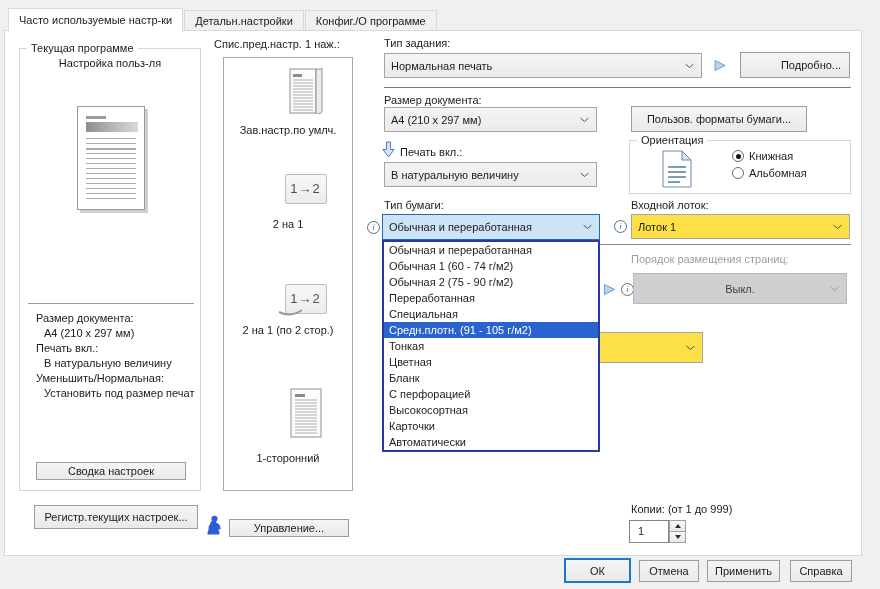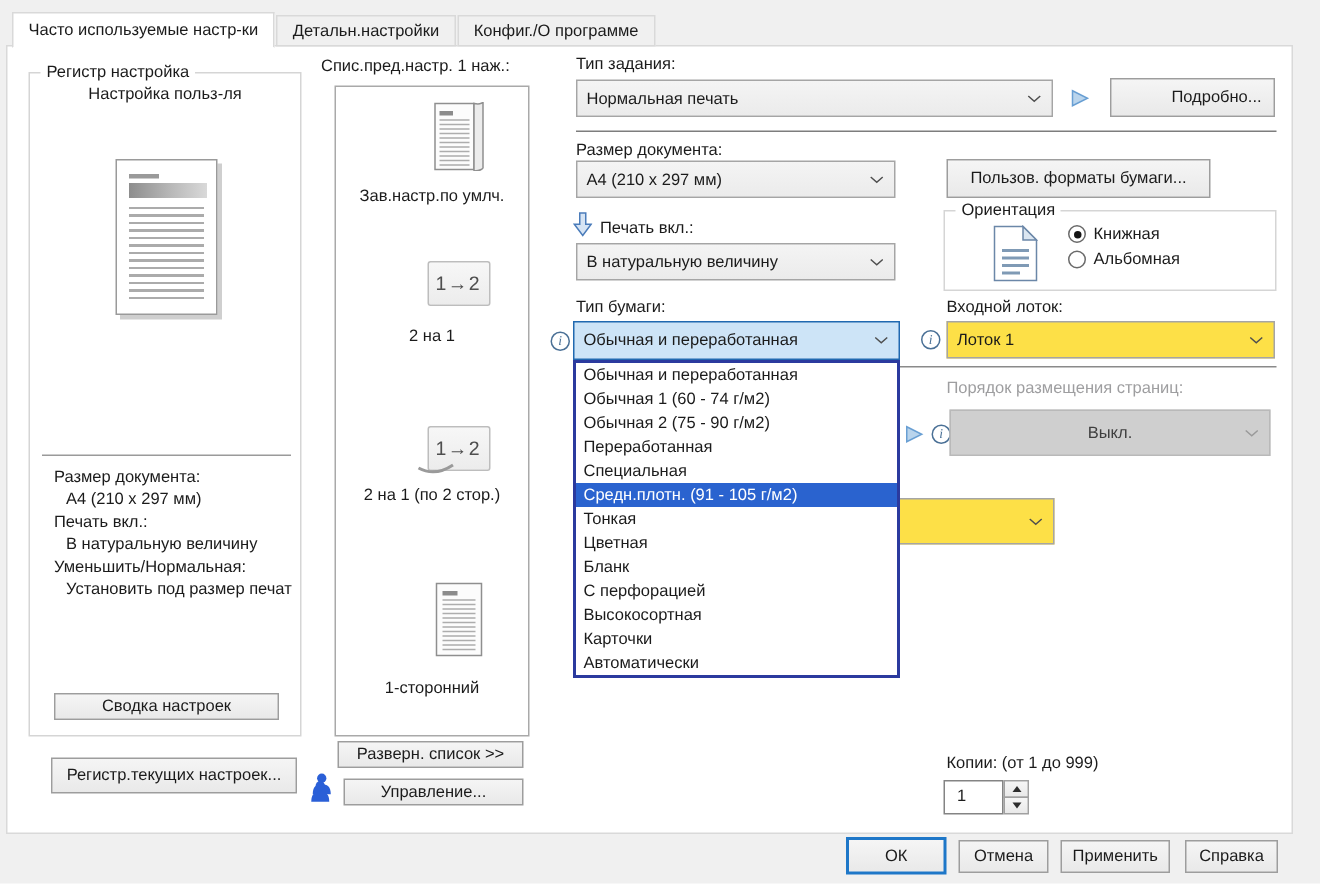"Регистр настройка" span.legend { text: Регистр настройка -> Текущая программе }
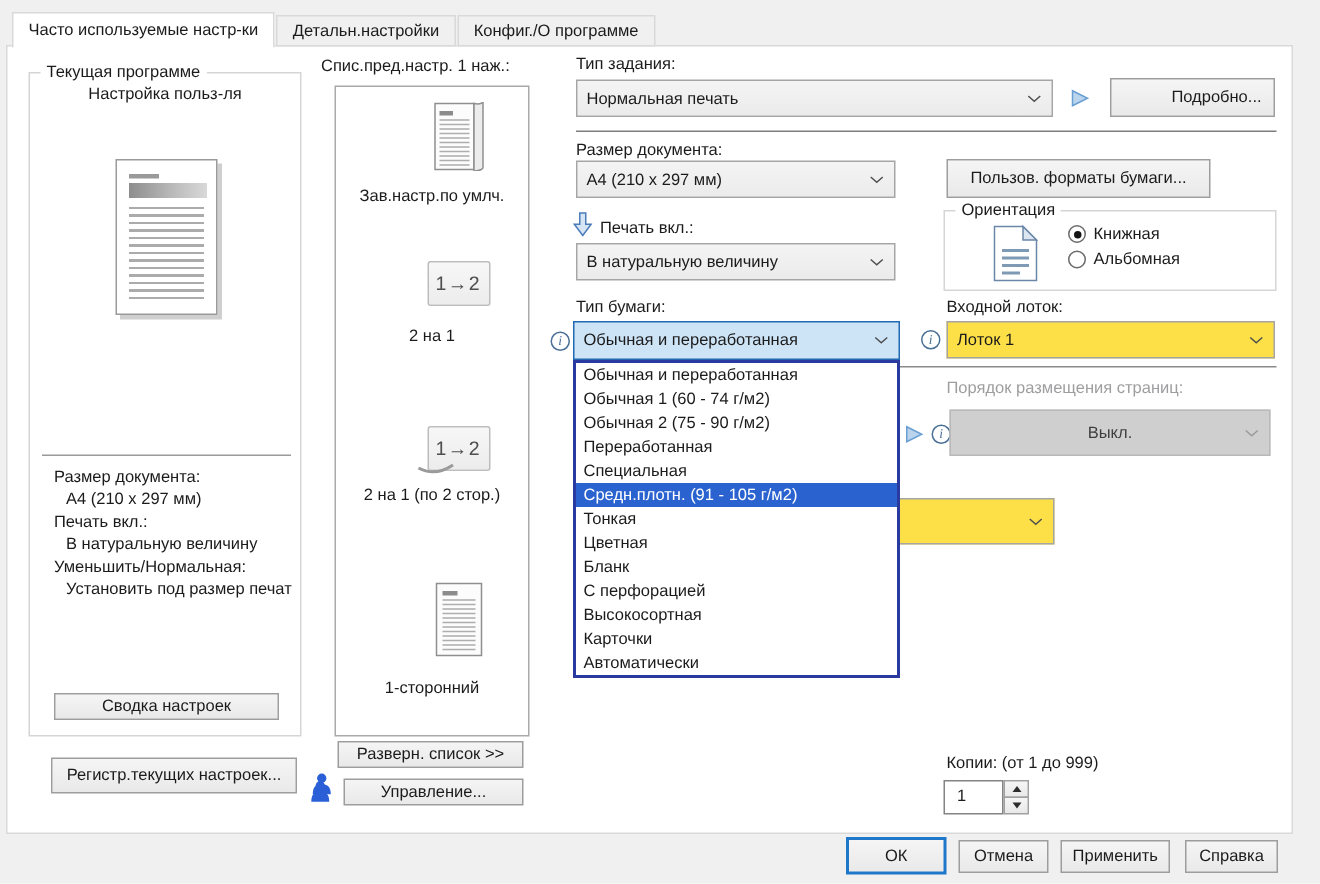"Книжная" .radio-row { margin-left: none -> 20px }
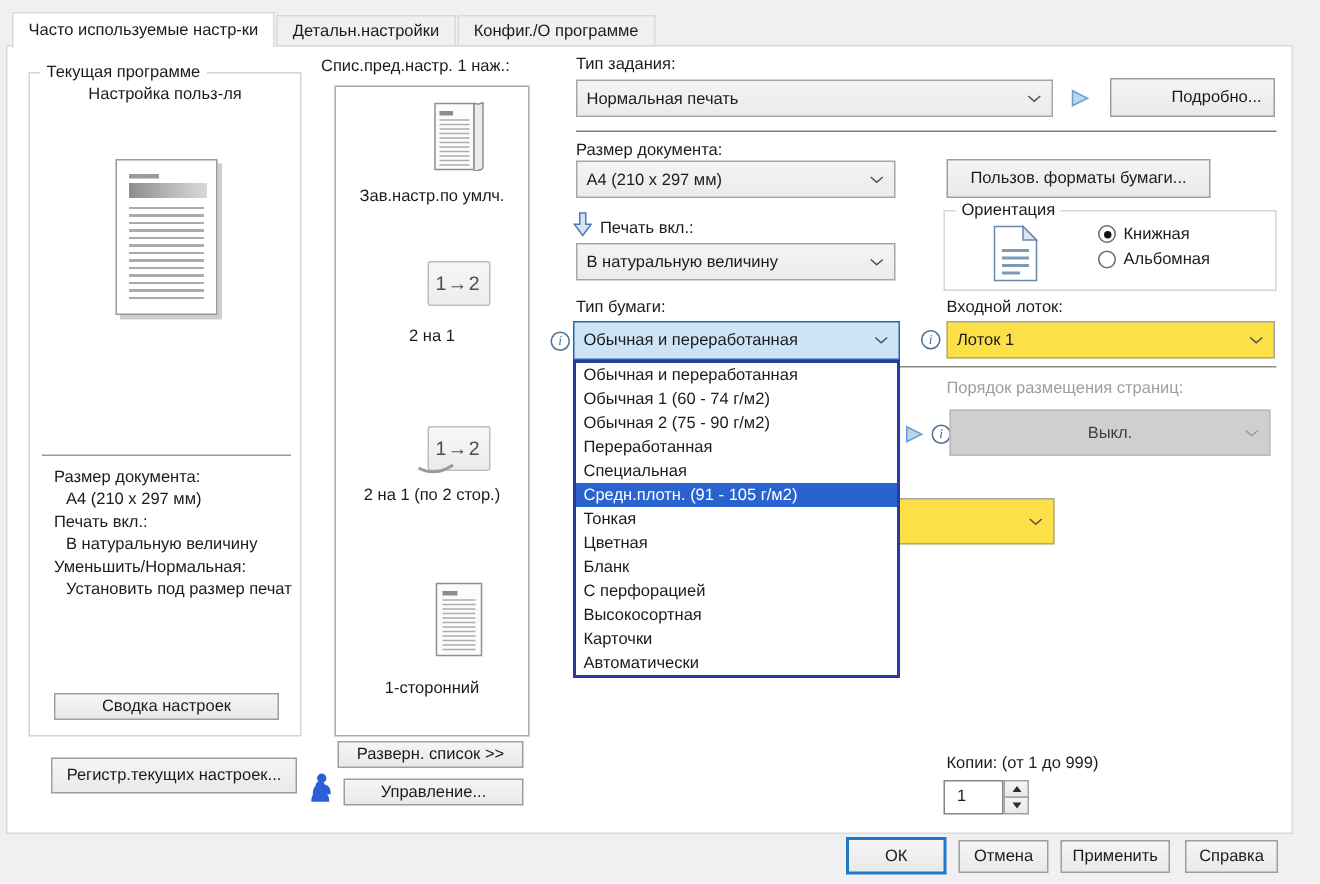"Разверн. список >>" button.btn { html: <button>Разверн. список &gt;&gt;</button> -> none }
